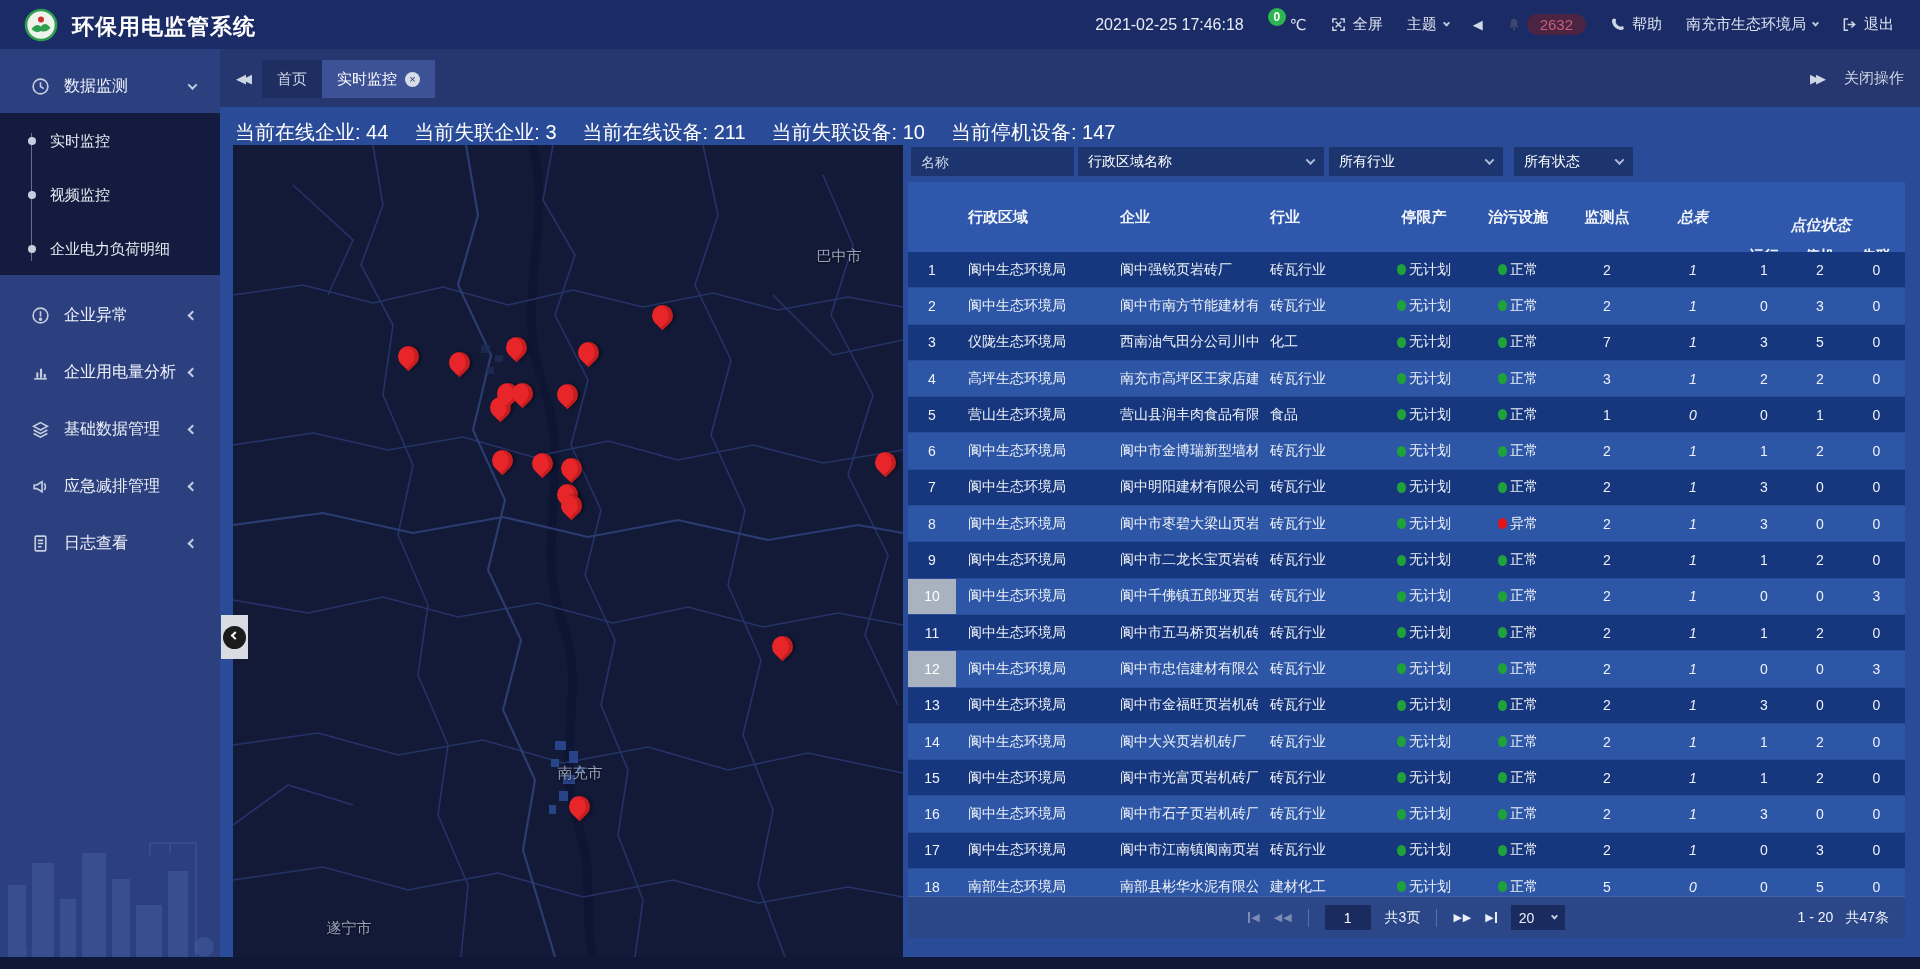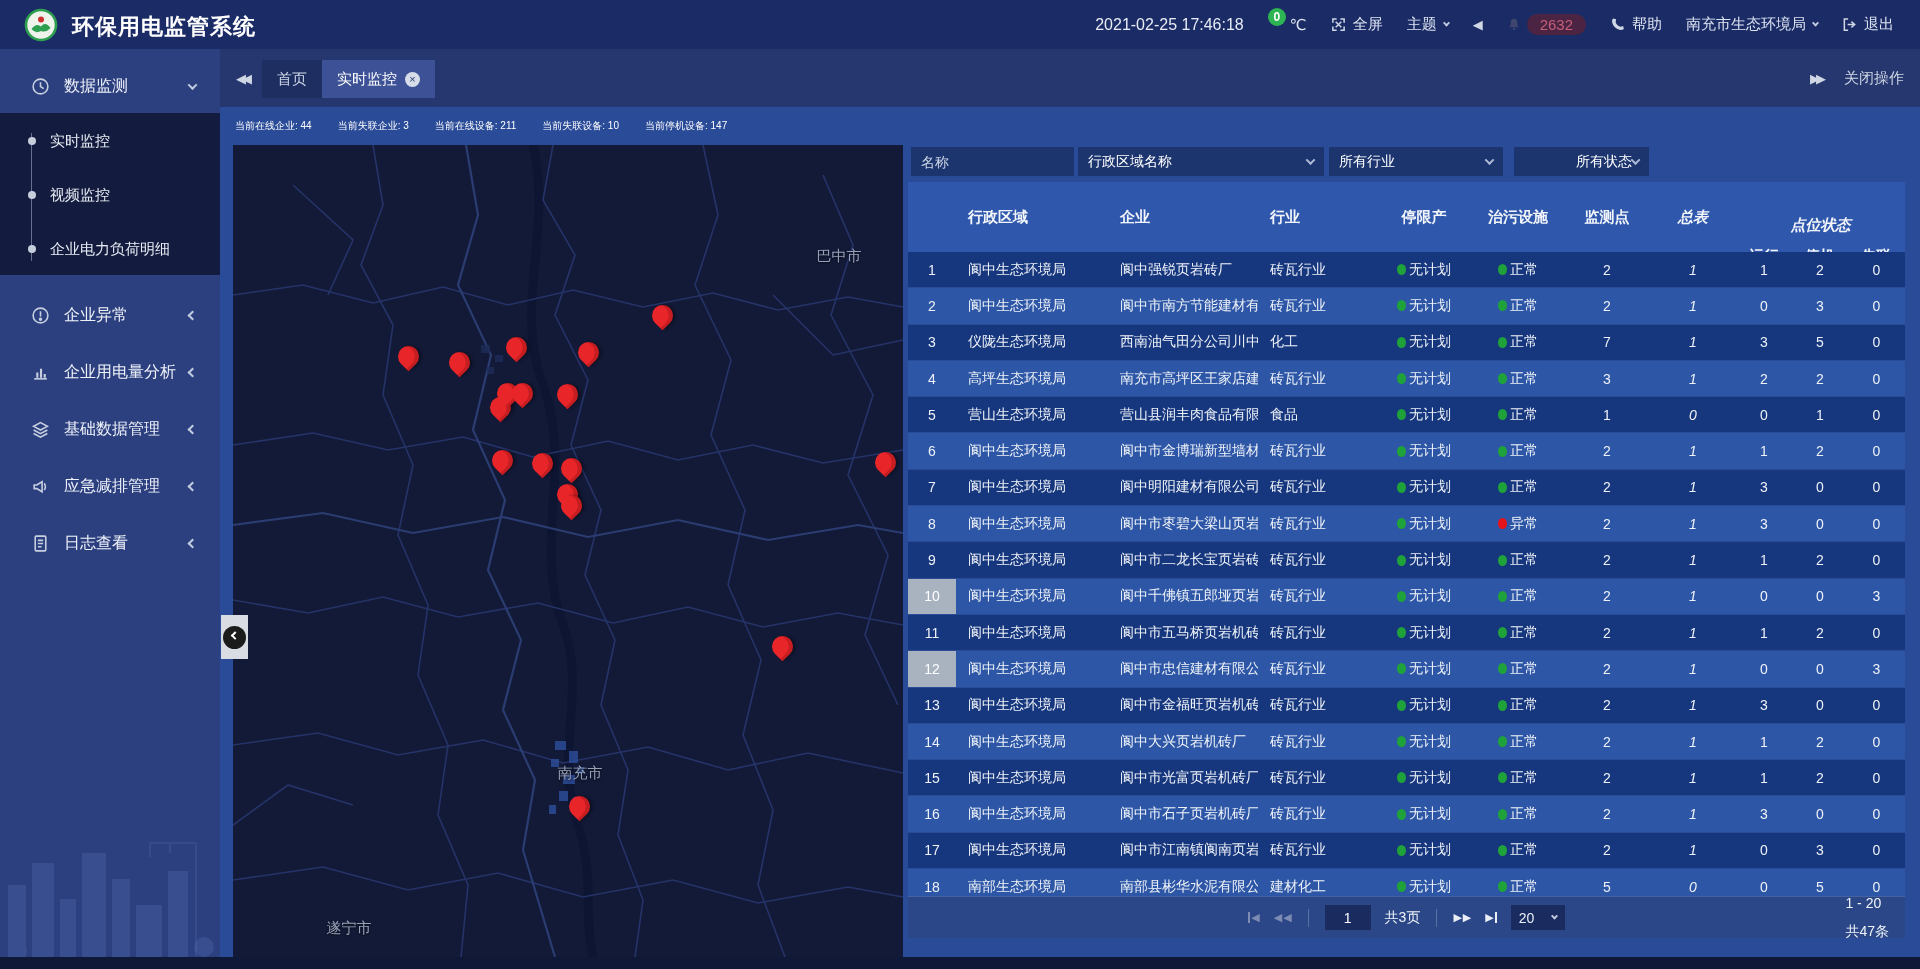"当前在线企业: 44" .stats { font-size: 10px -> 20px }
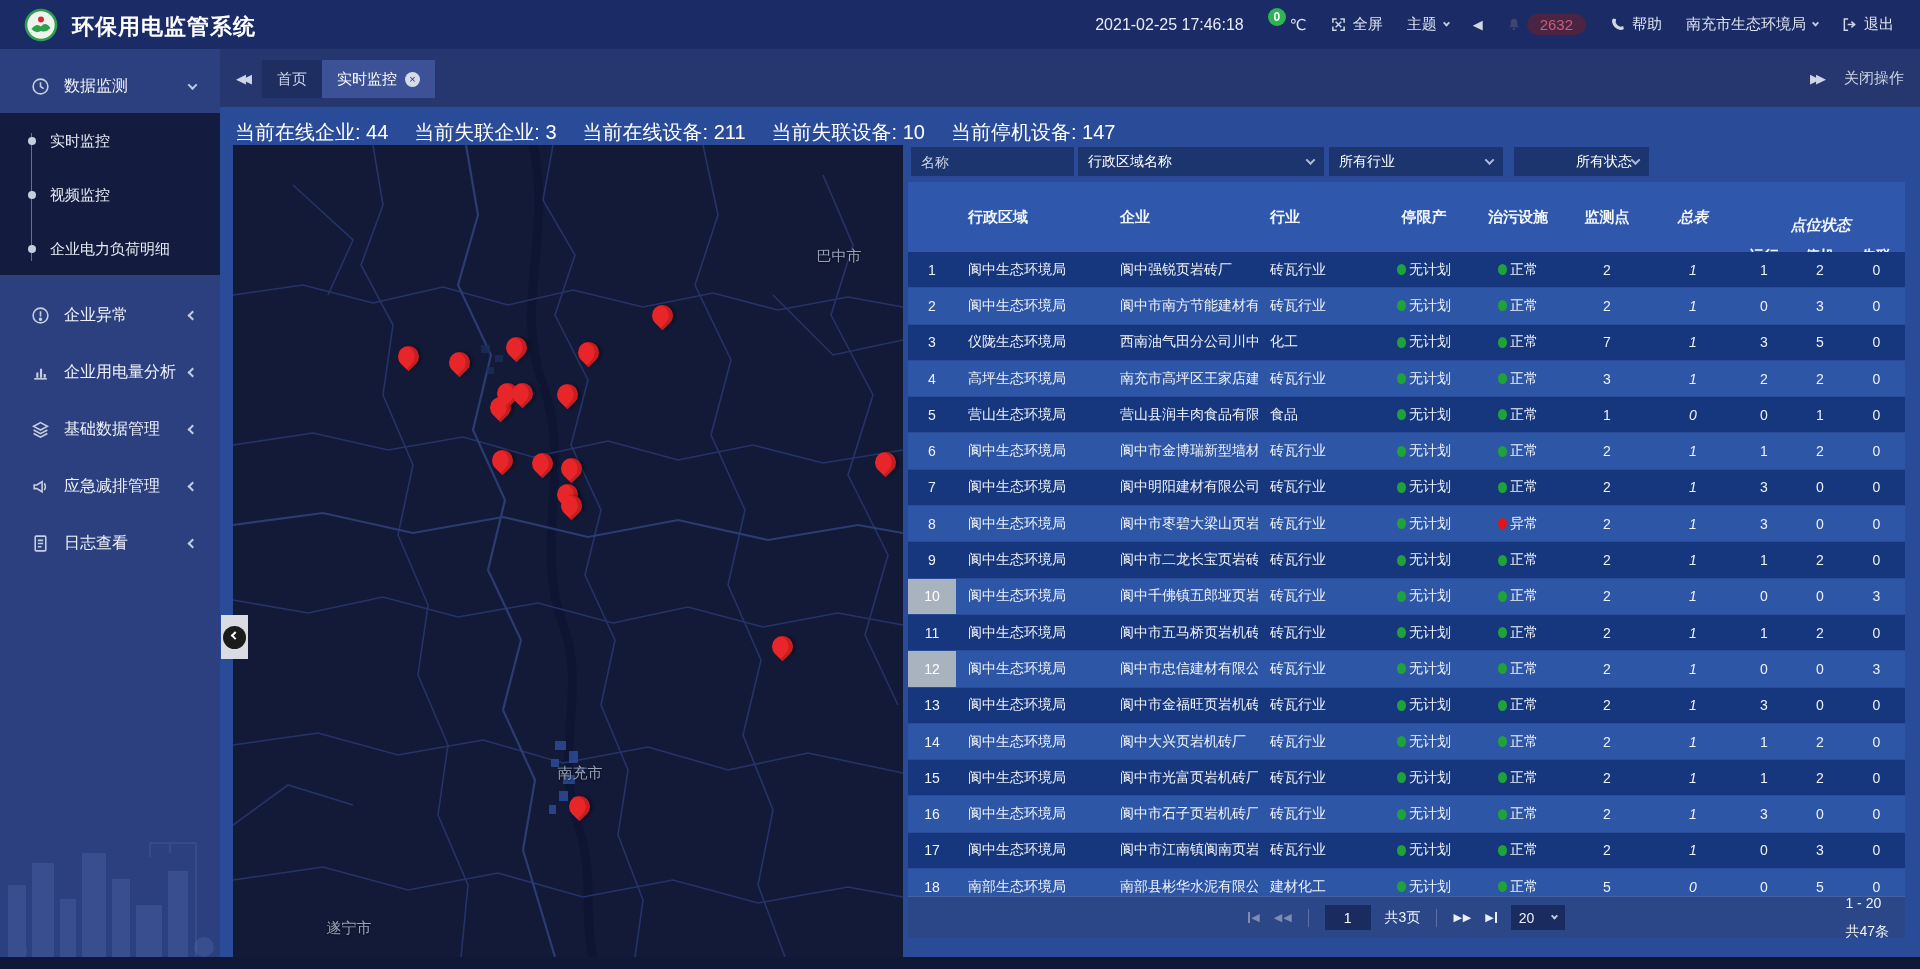"所有状态" .f-status { justify-content: flex-end -> none; width: 135px -> 119px }
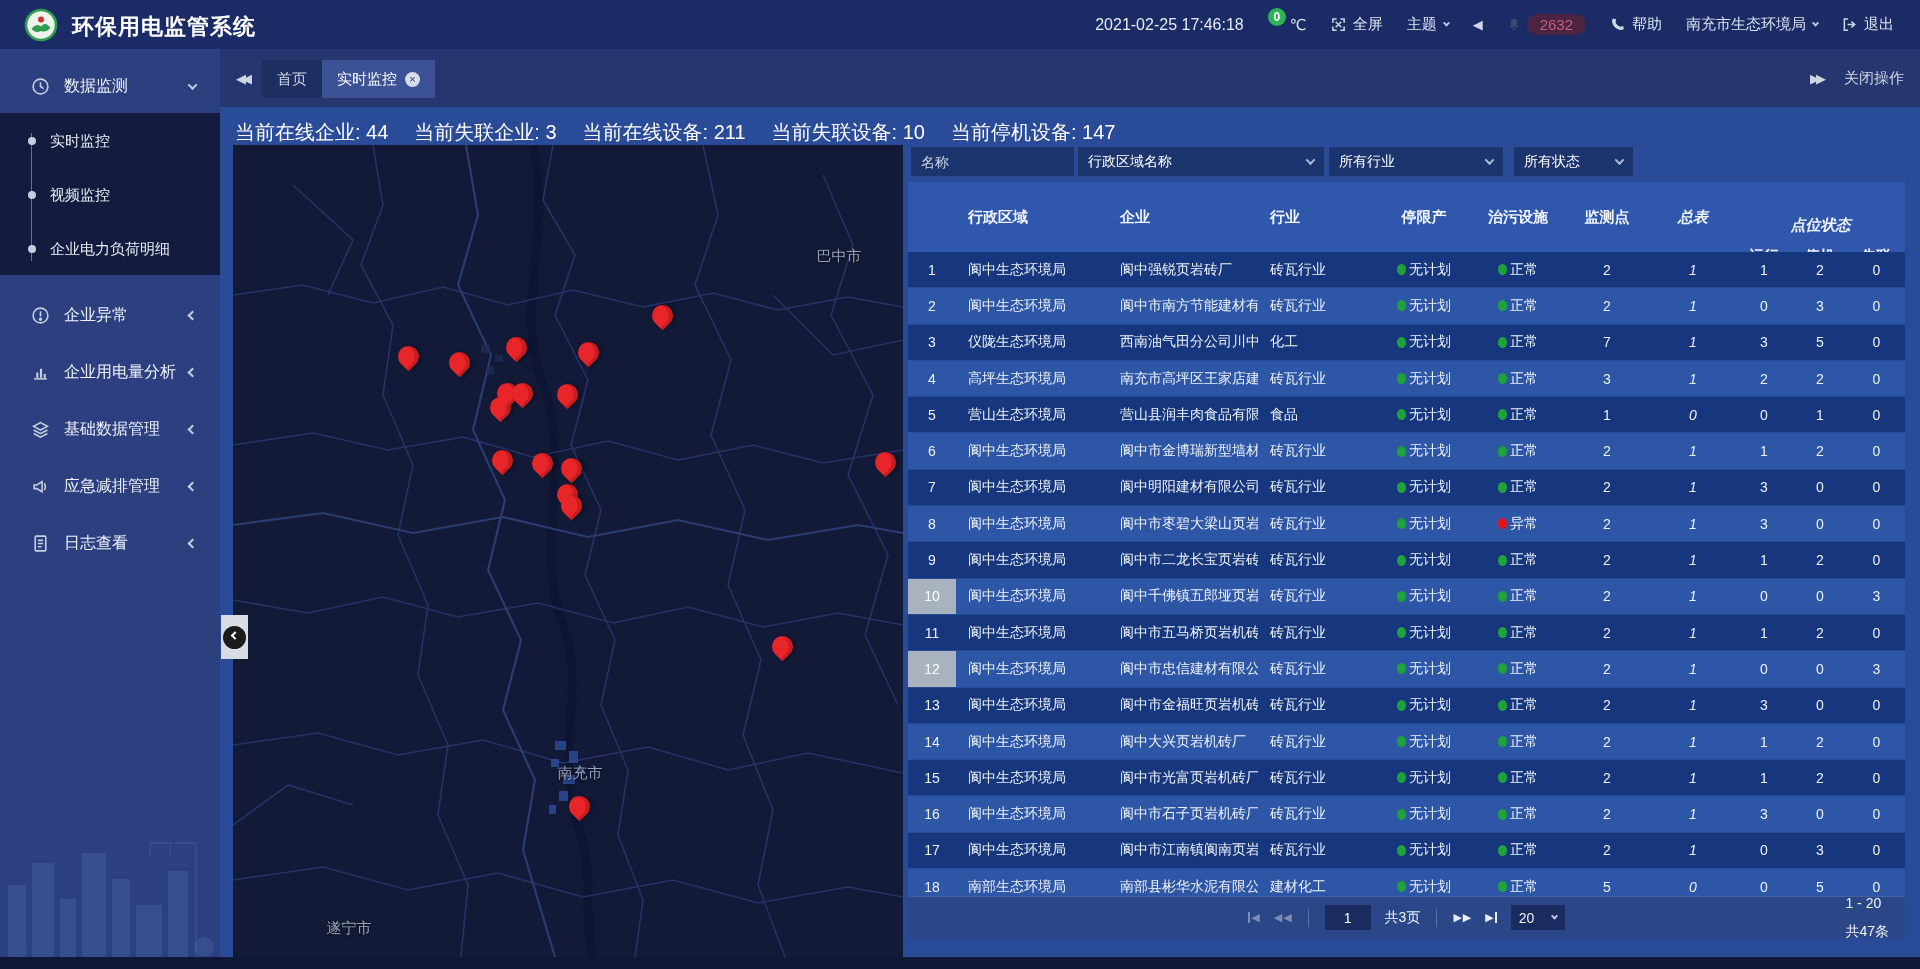"1 - 20" .pg-range { flex-direction: column -> none }
